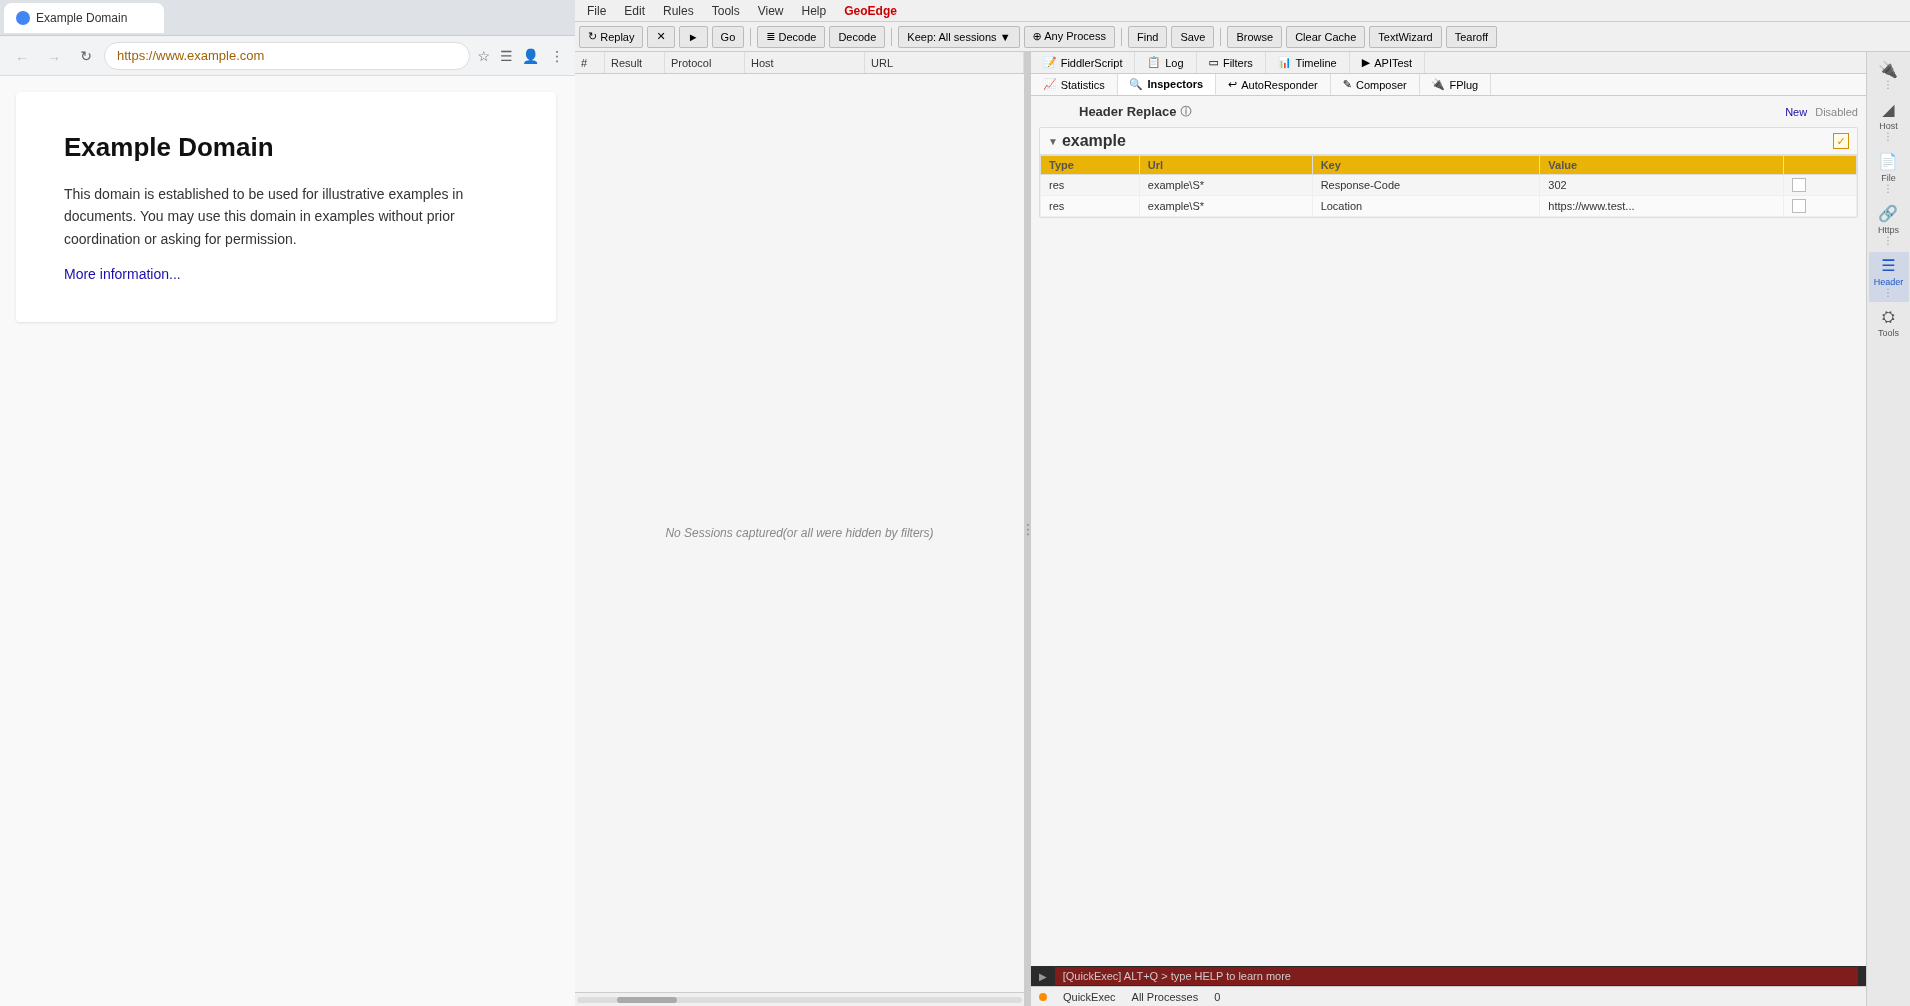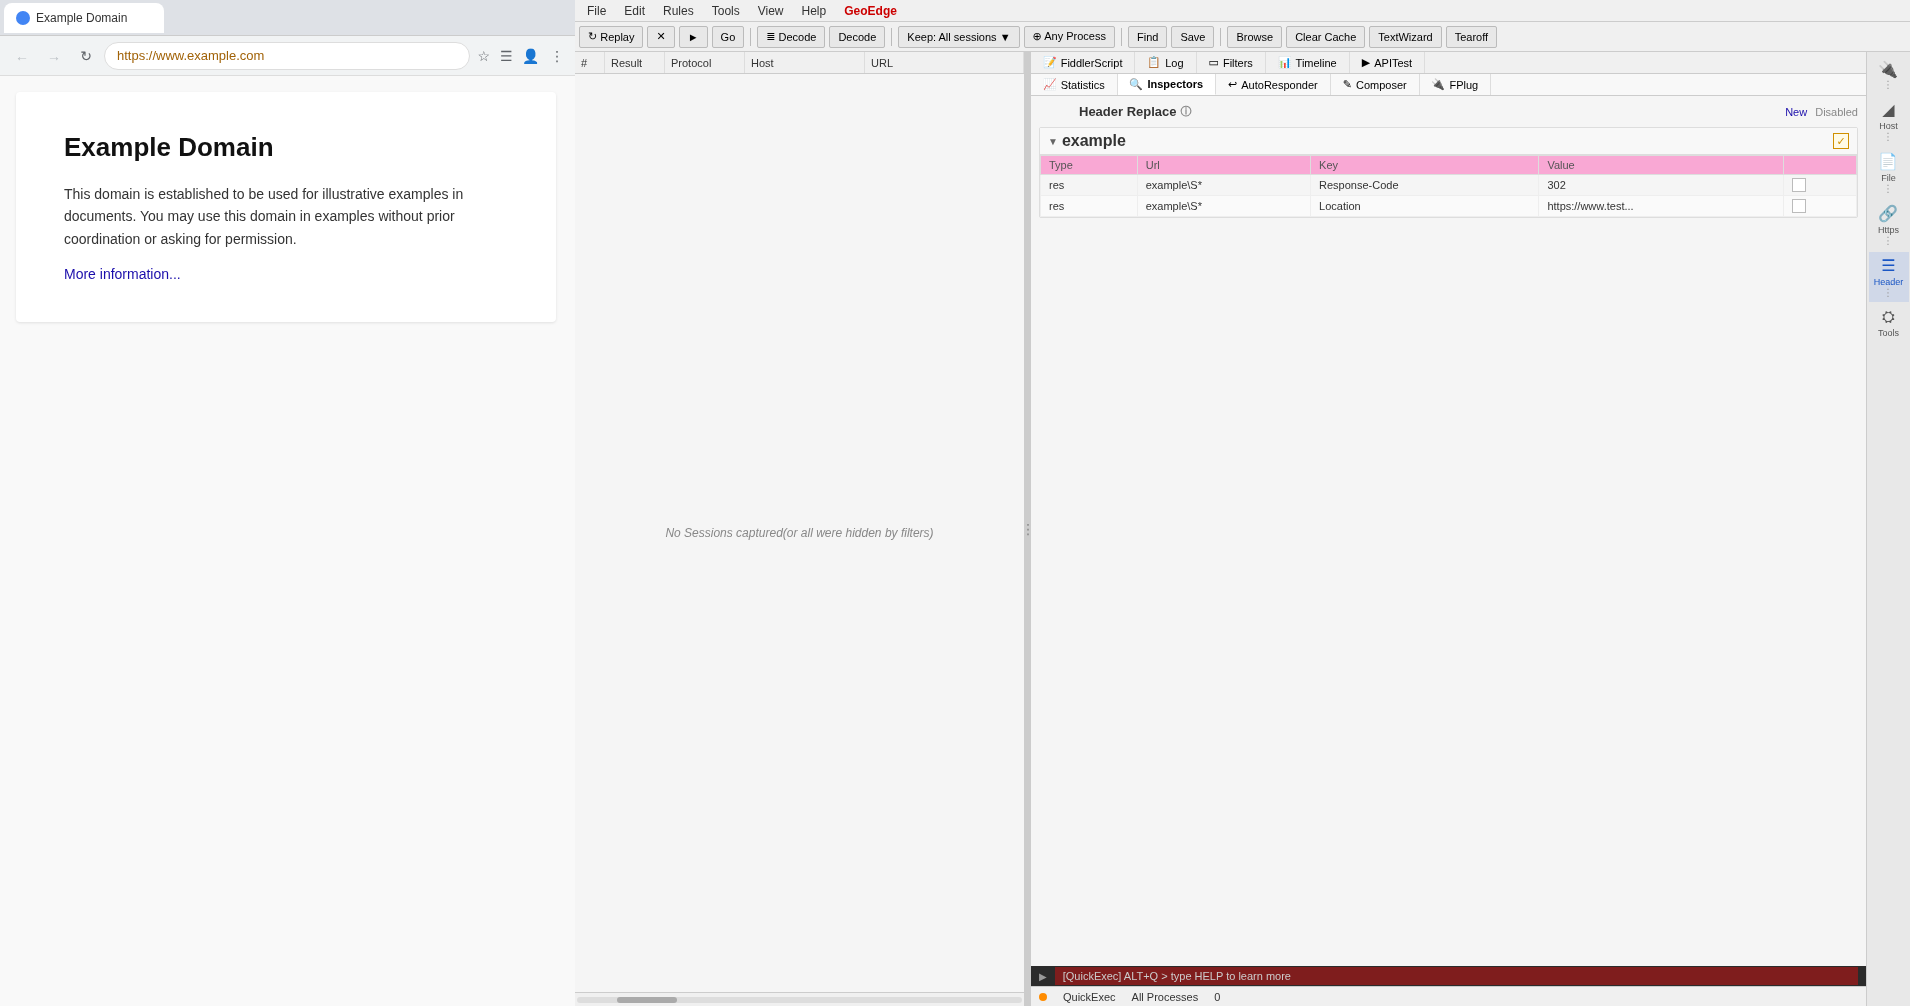"Type" .hr-table th { background: #f9a8d4 -> #eab308; font-weight: normal -> bold }
